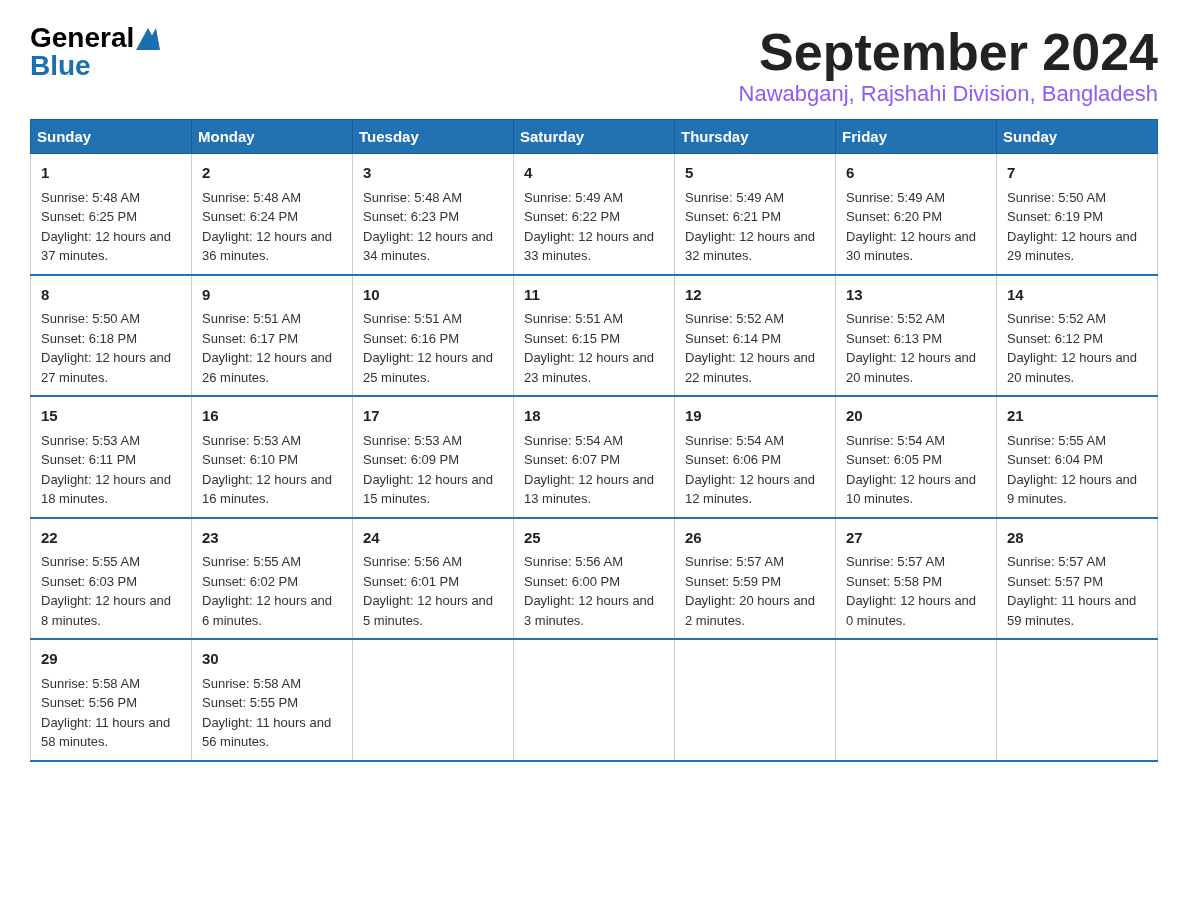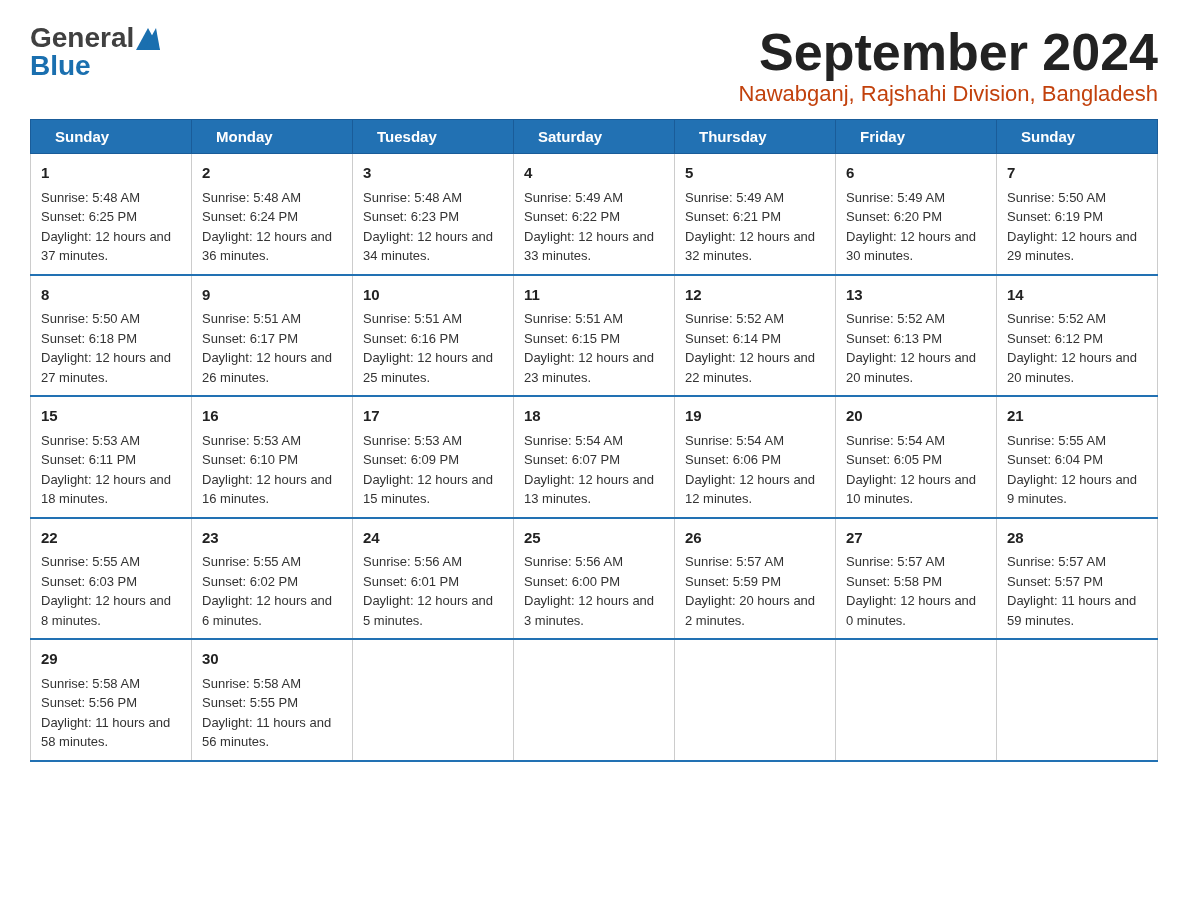"General" .logo-word-general { color: #404040 -> #000000 }
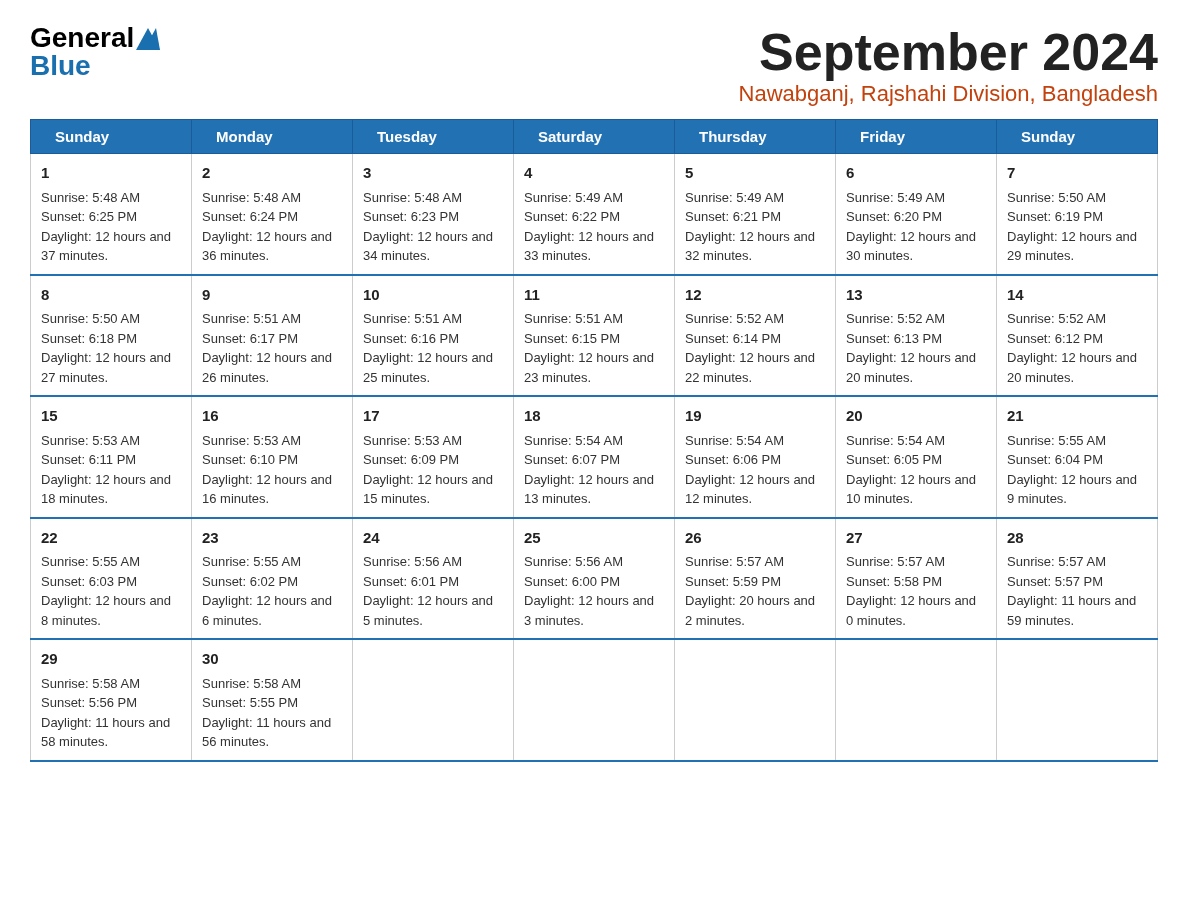"Nawabganj, Rajshahi Division, Bangladesh" .title-block h2 { color: #c2410c -> #8b5cf6 }
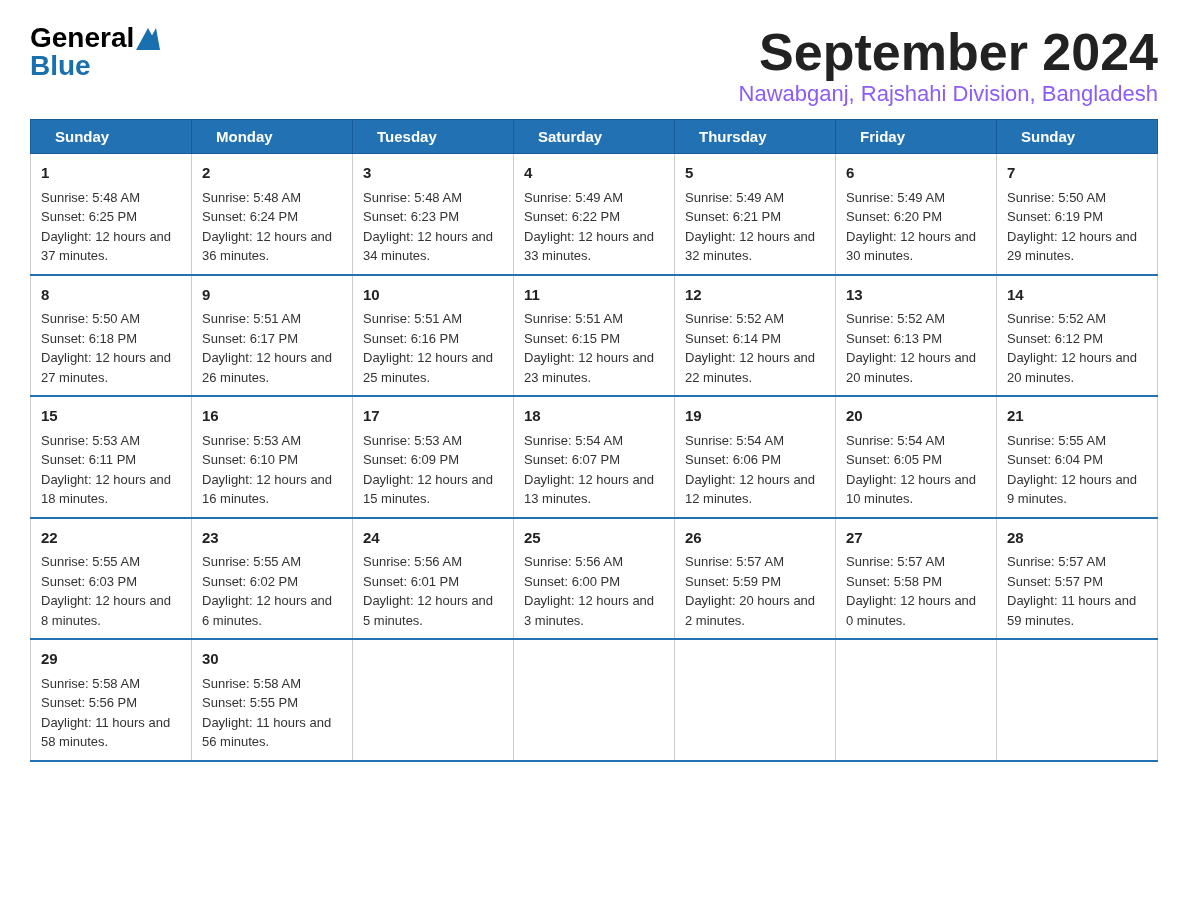"Sunday" .calendar thead tr th { padding: 8px 24px -> 8px 6px }
